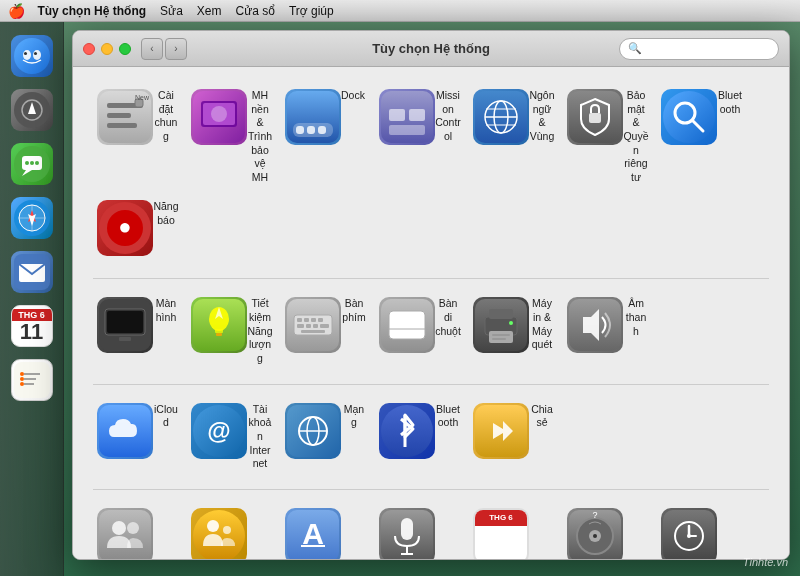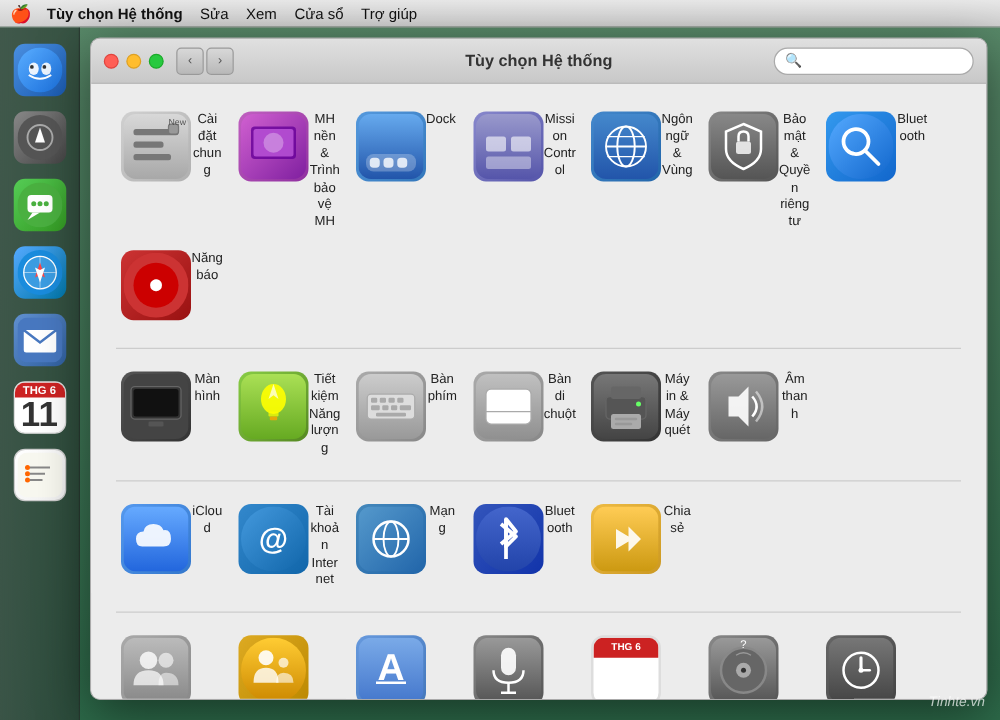"11" div { font-size: 28px -> 22px }
